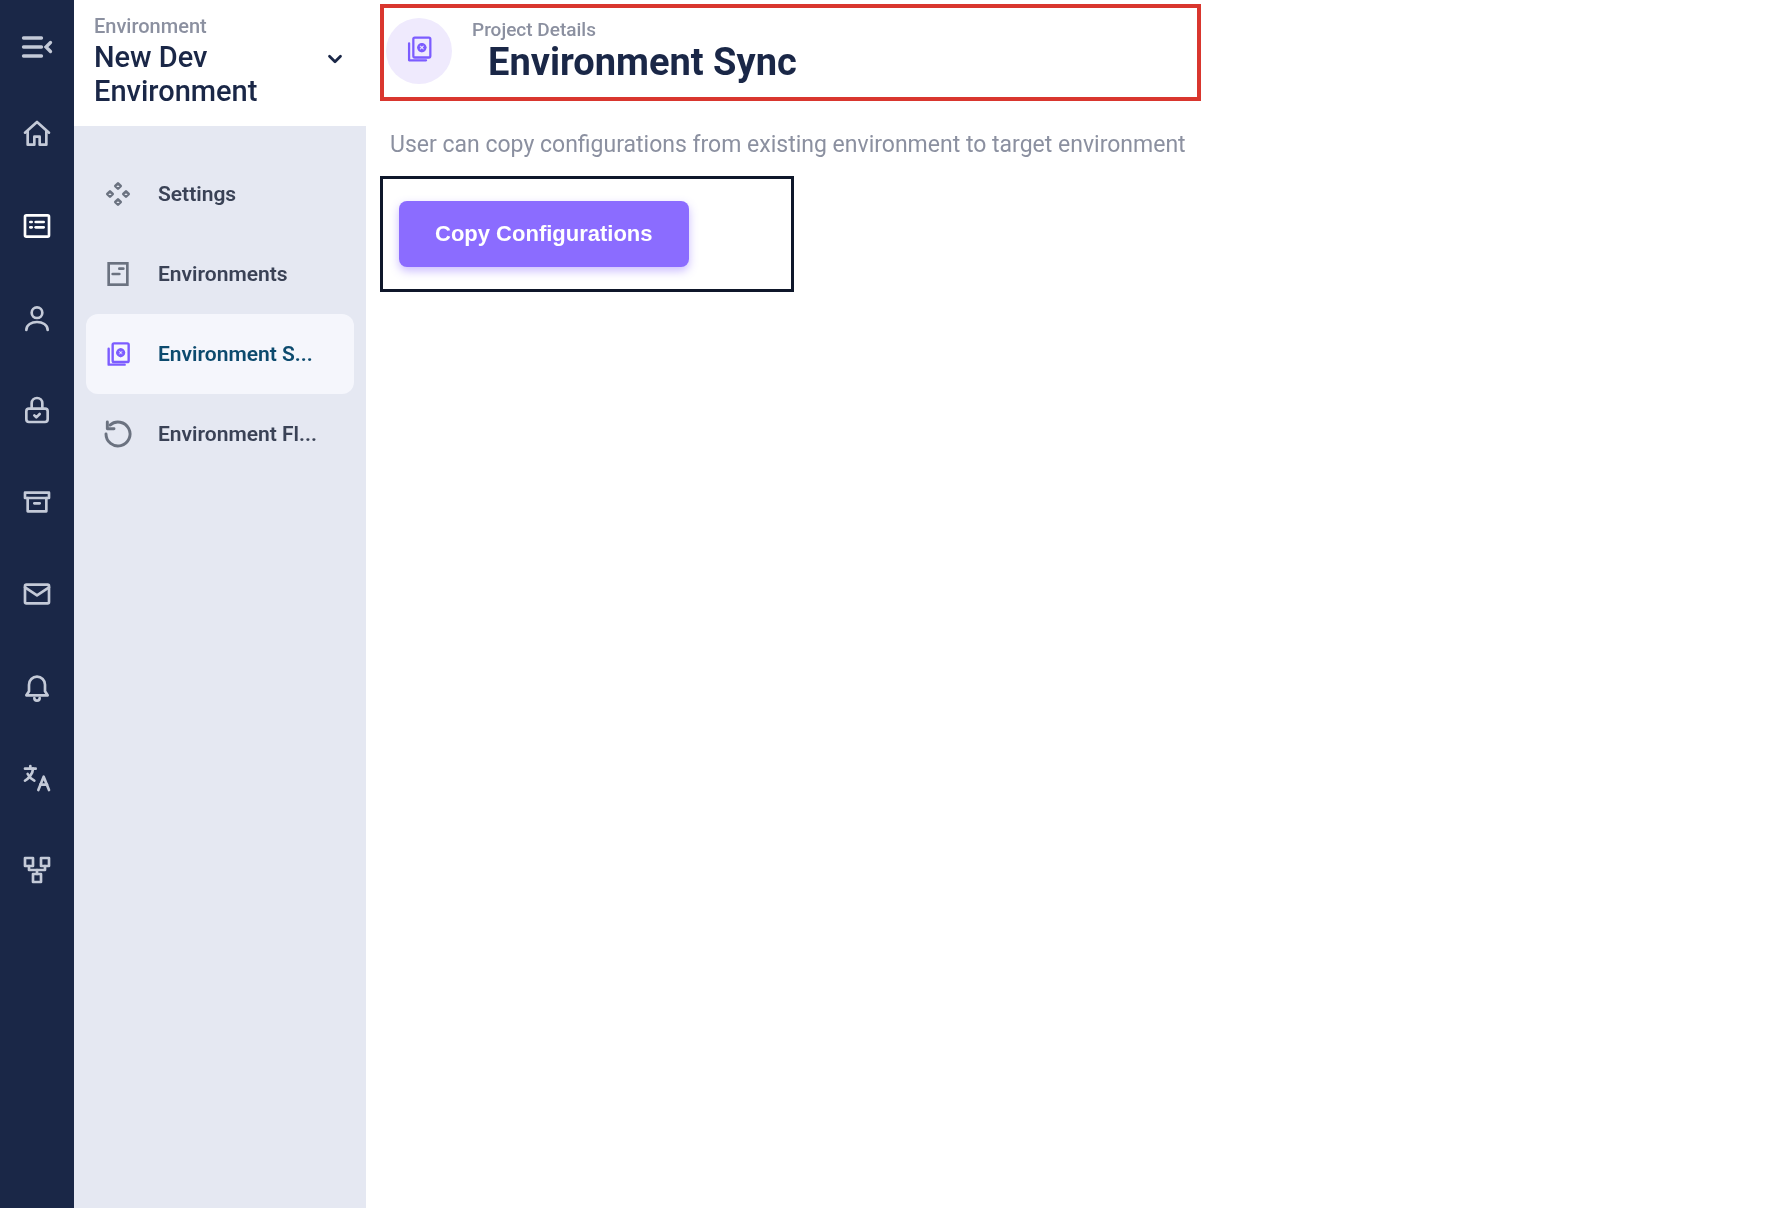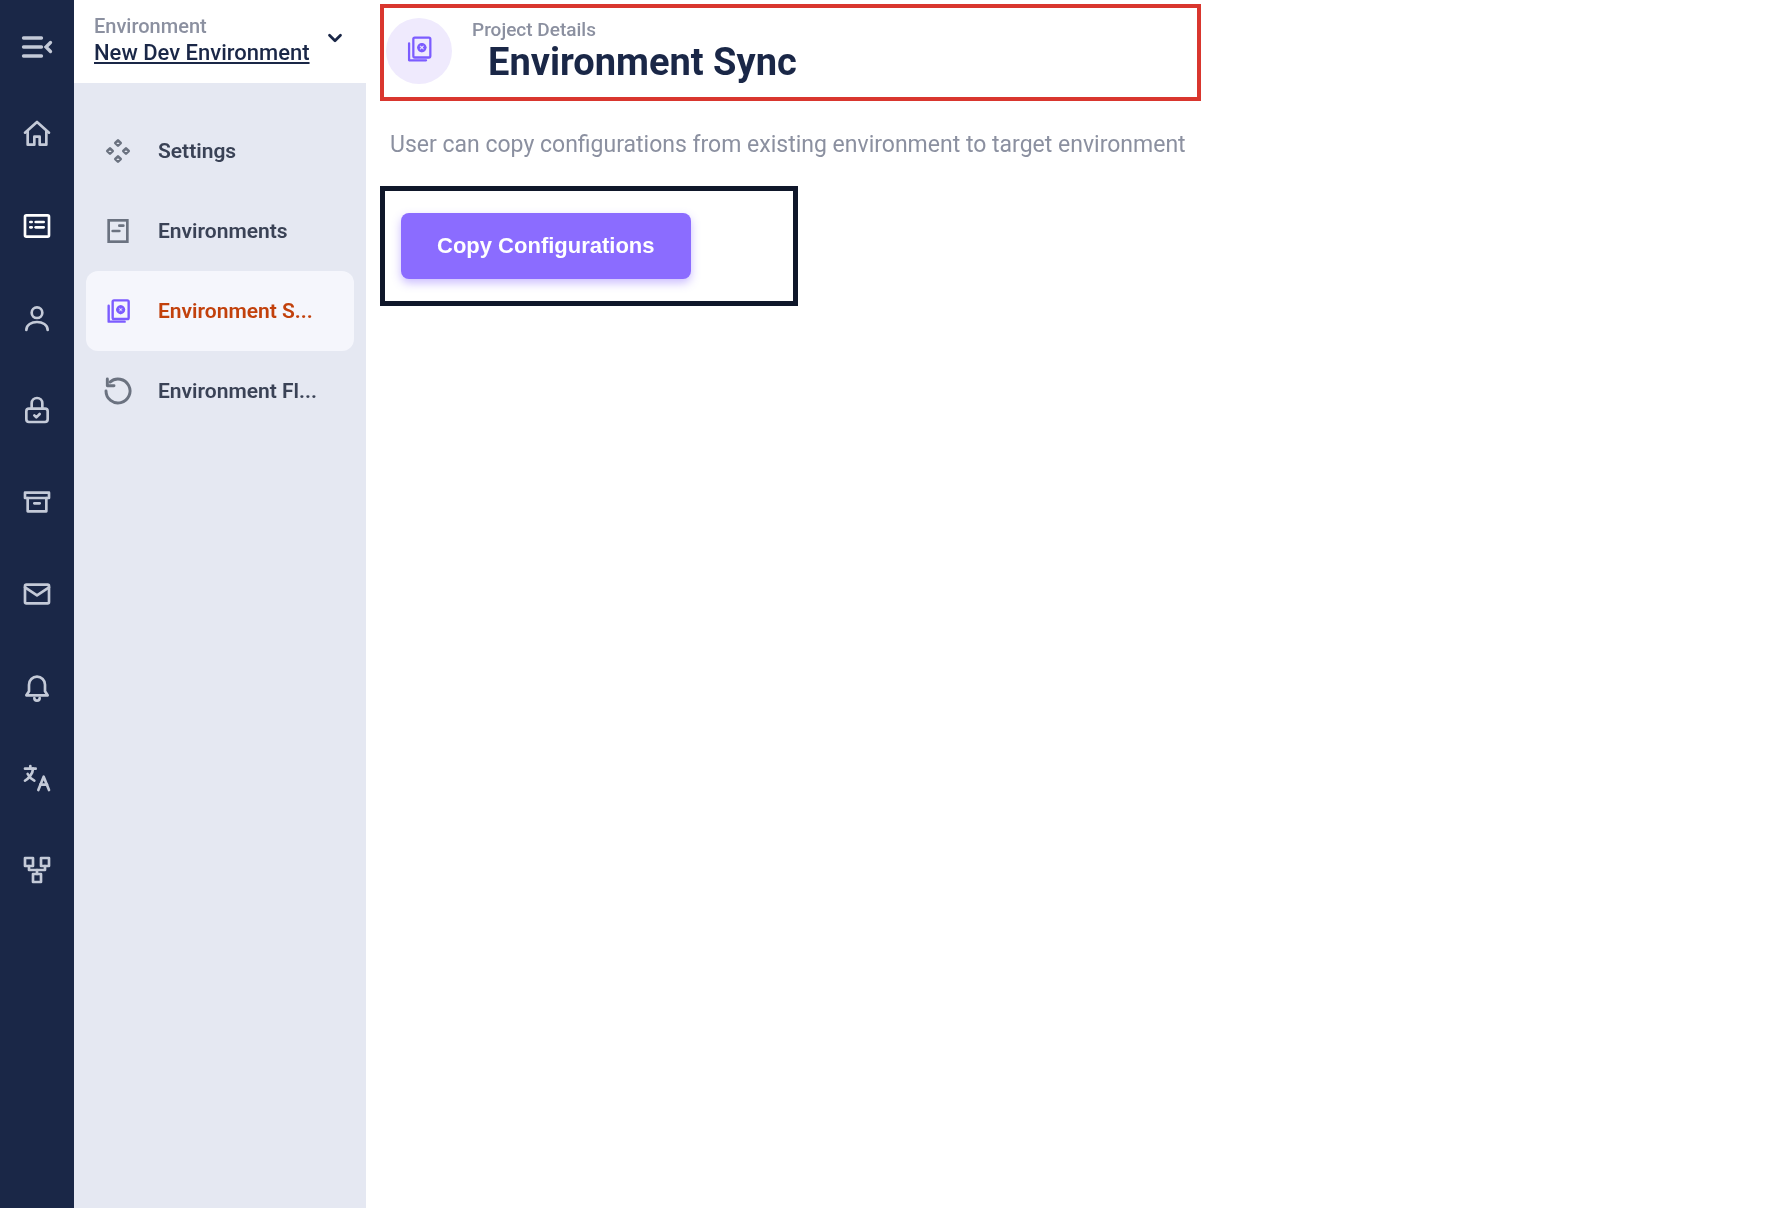"New Dev Environment" .env-name { font-size: 22px -> 29px; text-decoration: underline -> none }
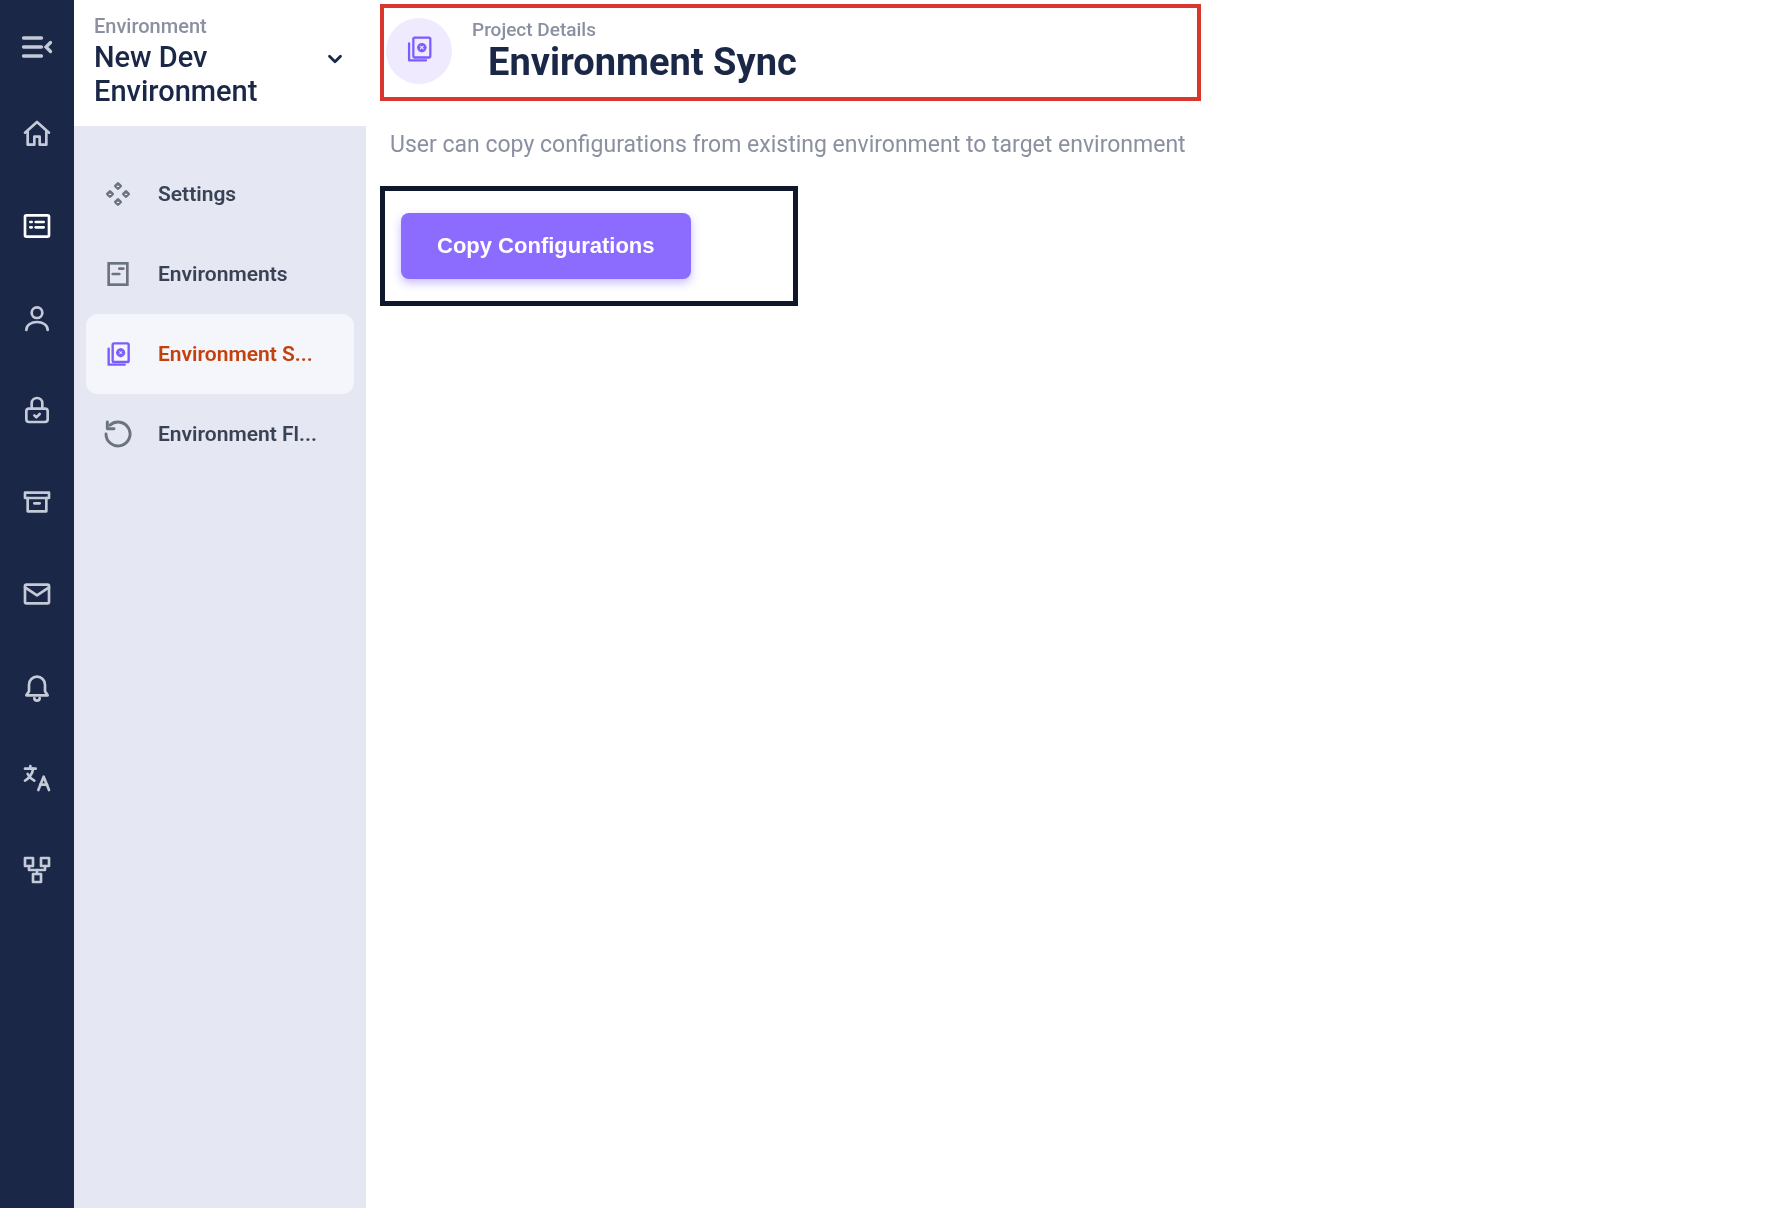"Copy Configurations" .action-block { border: 5px solid #0f172a -> 3px solid #0f172a; margin-top: 28px -> 18px }
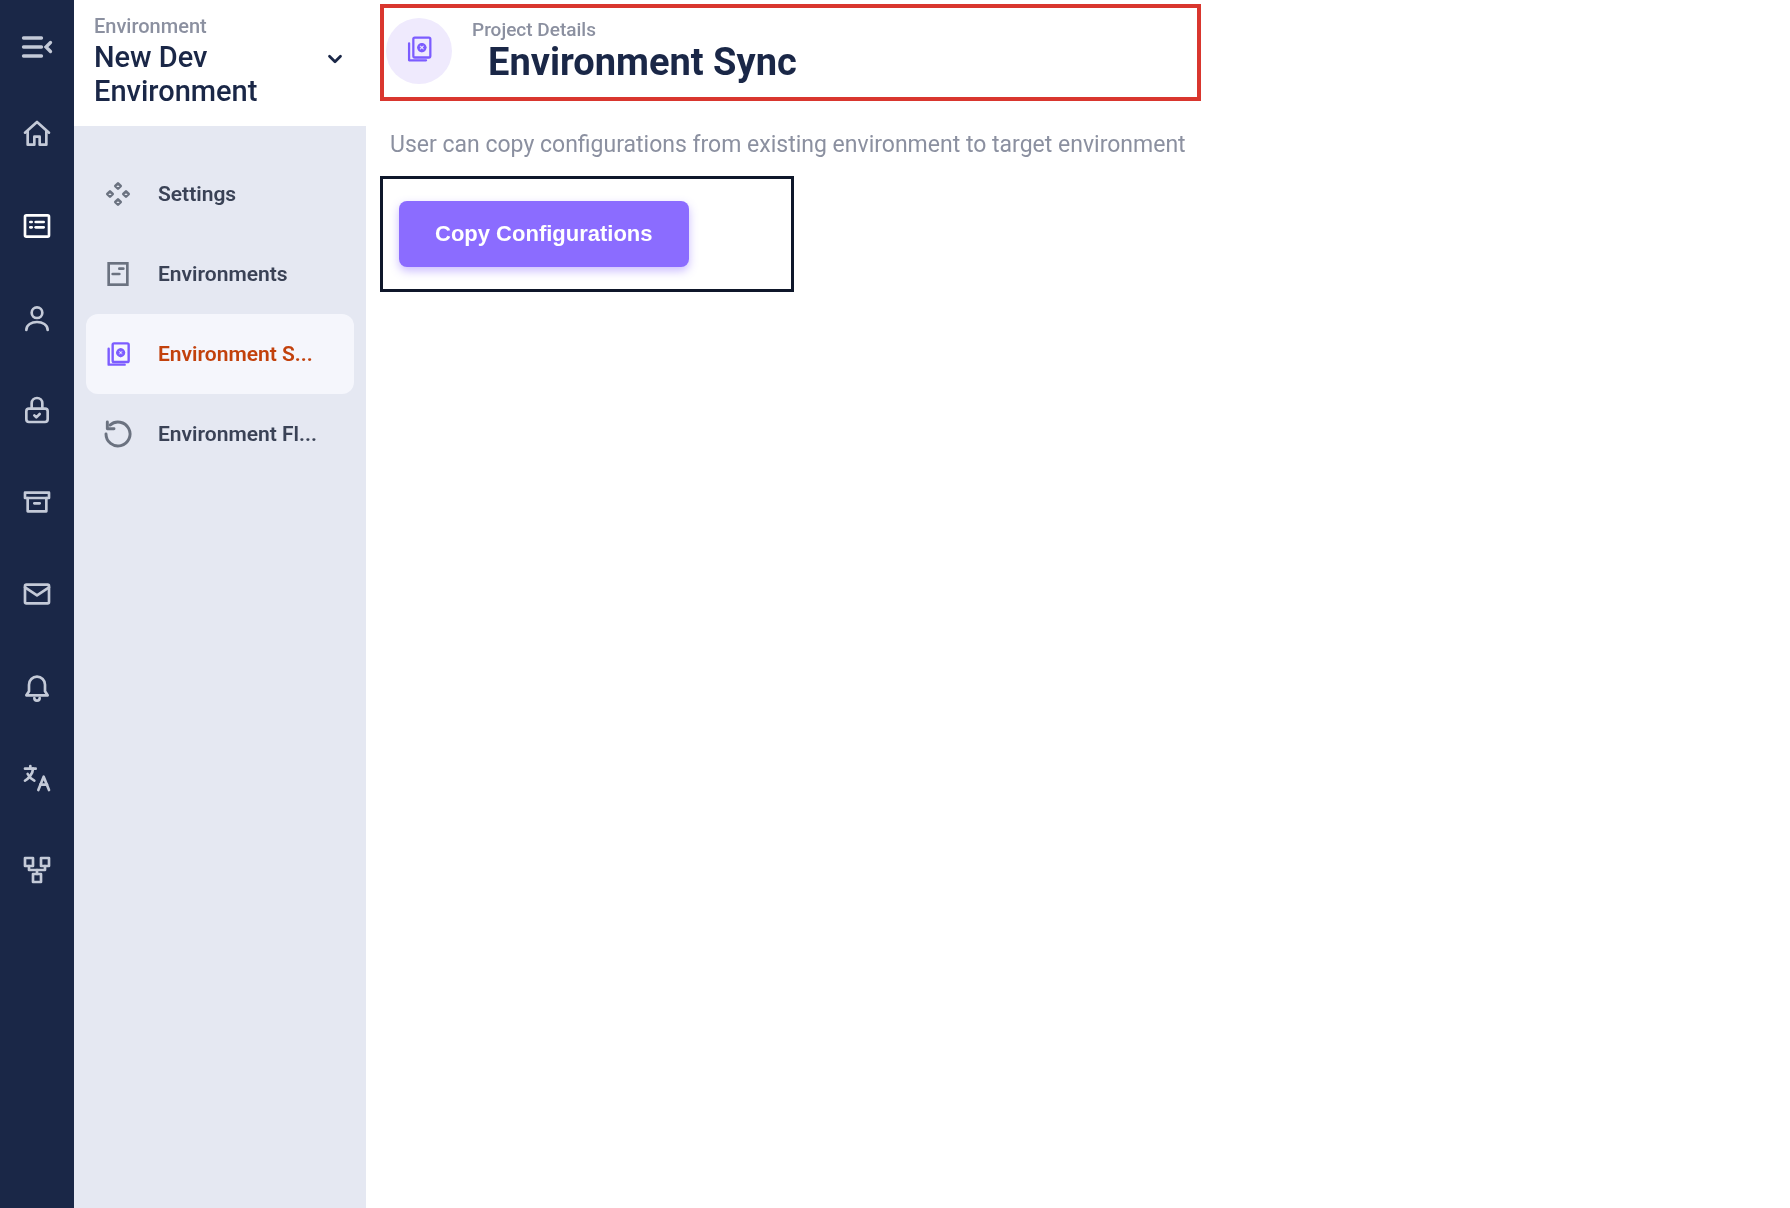"Environment S..." .nav-item.active .nav-label { color: #c2410c -> #0c4a6e }
